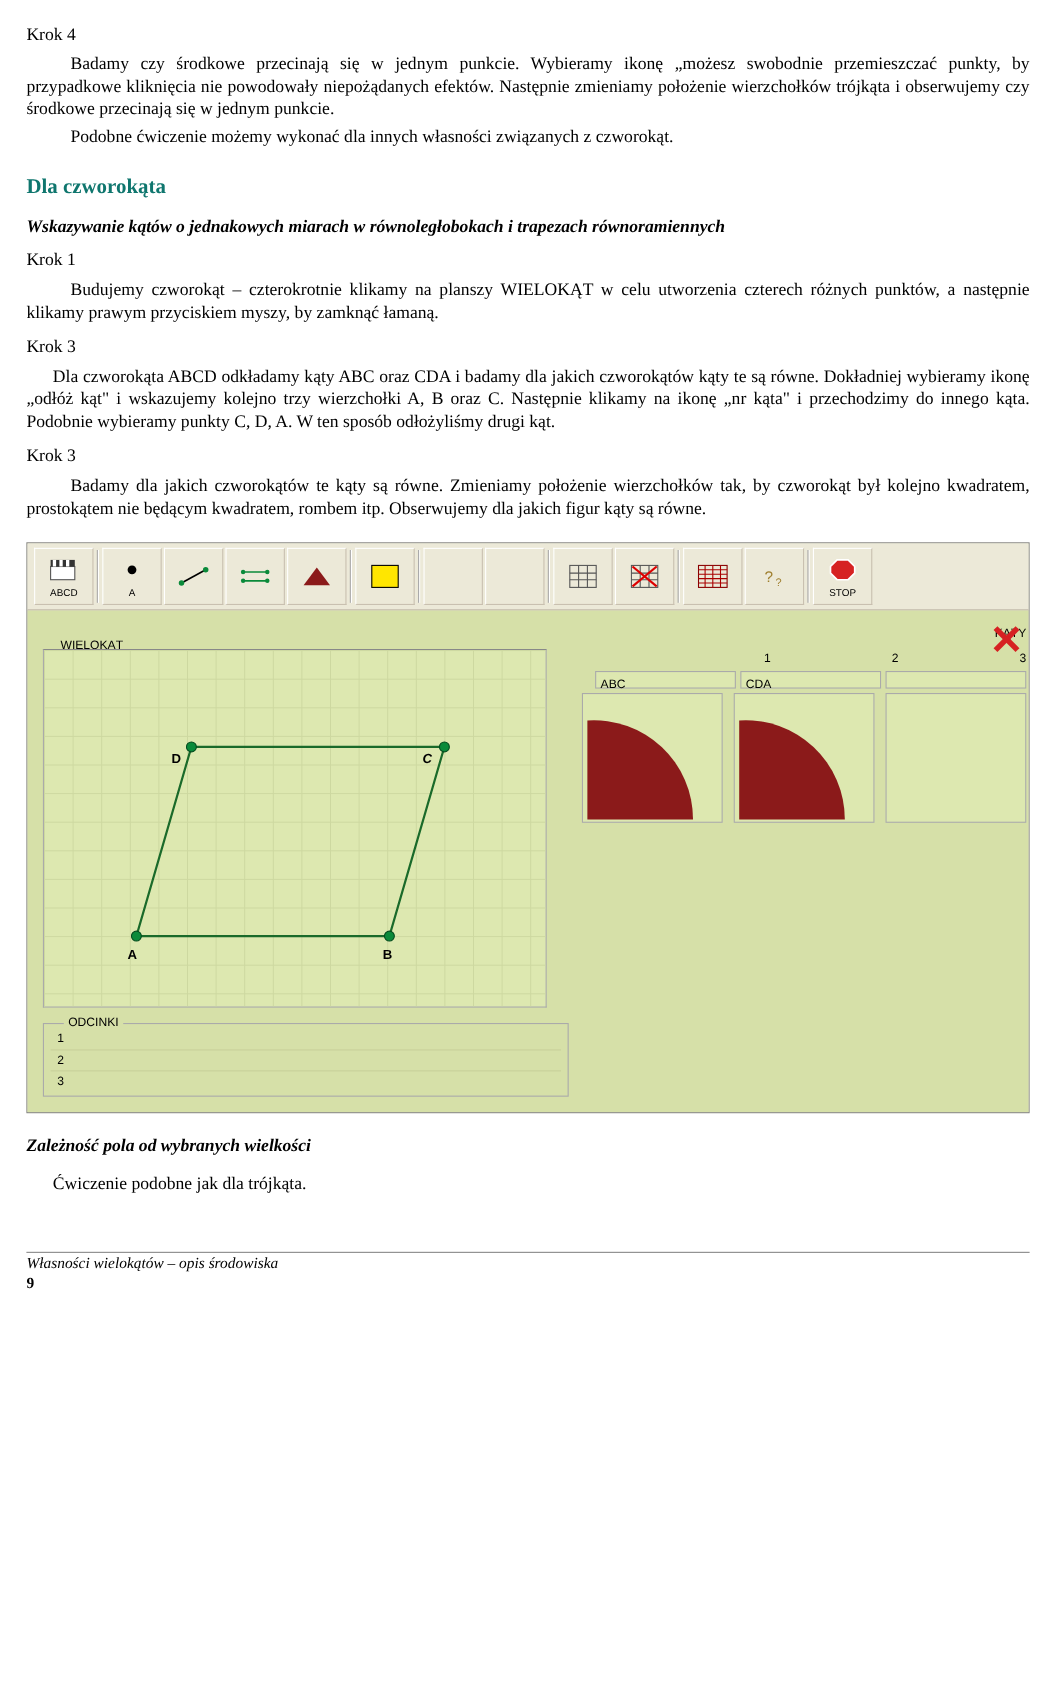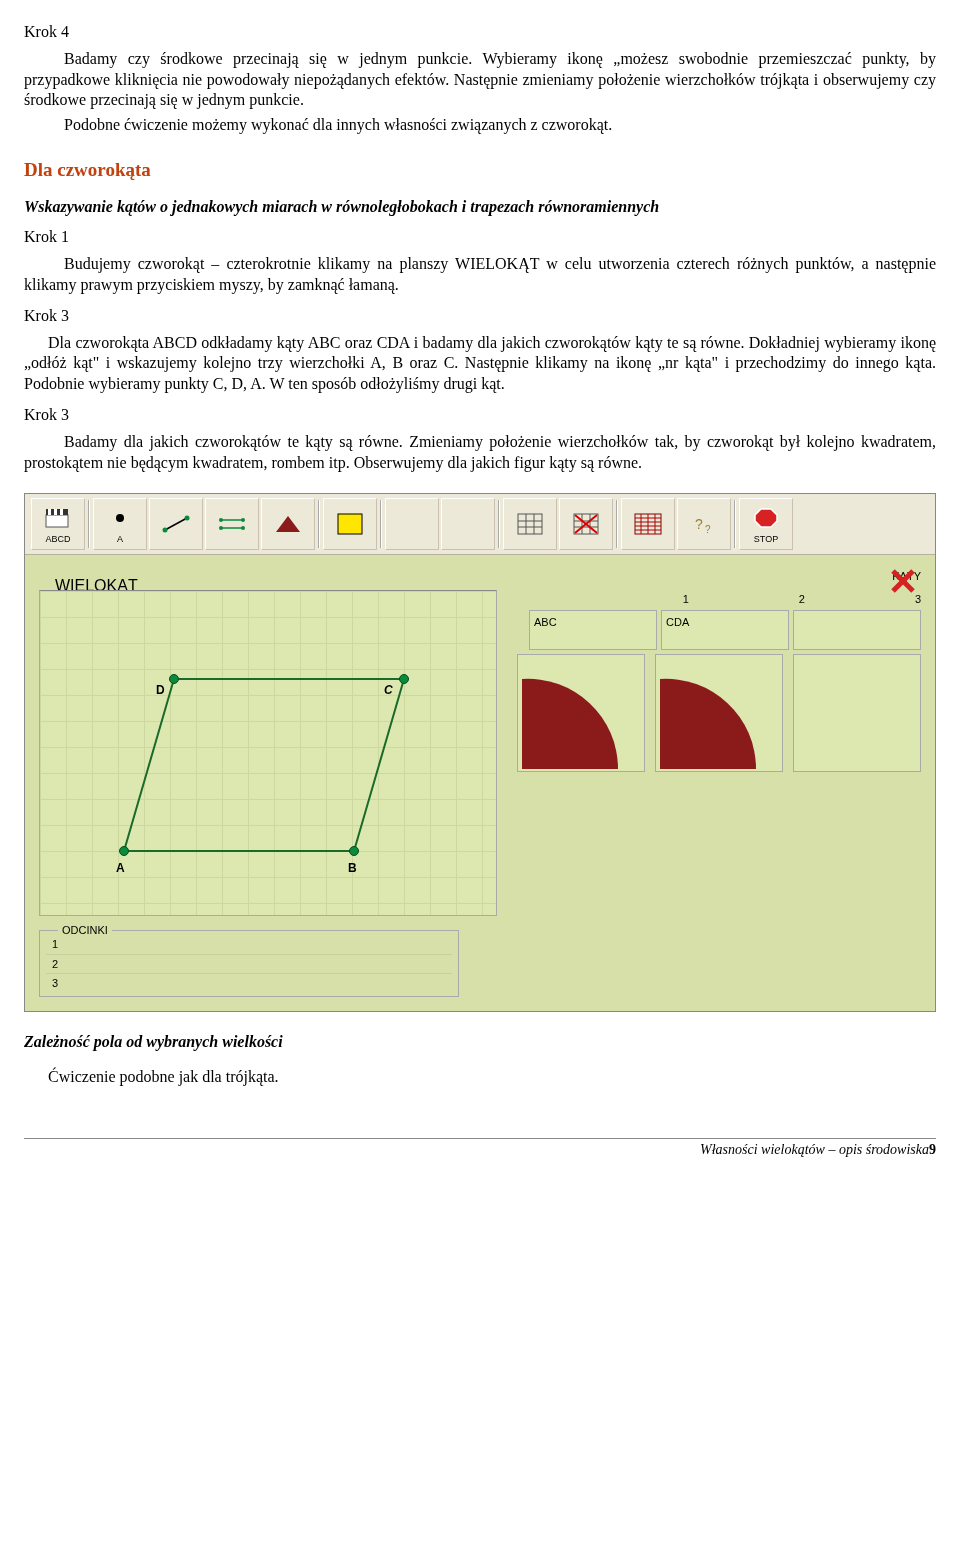"Dla czworokąta" .section-blue { color: #c2410c -> #0f766e }
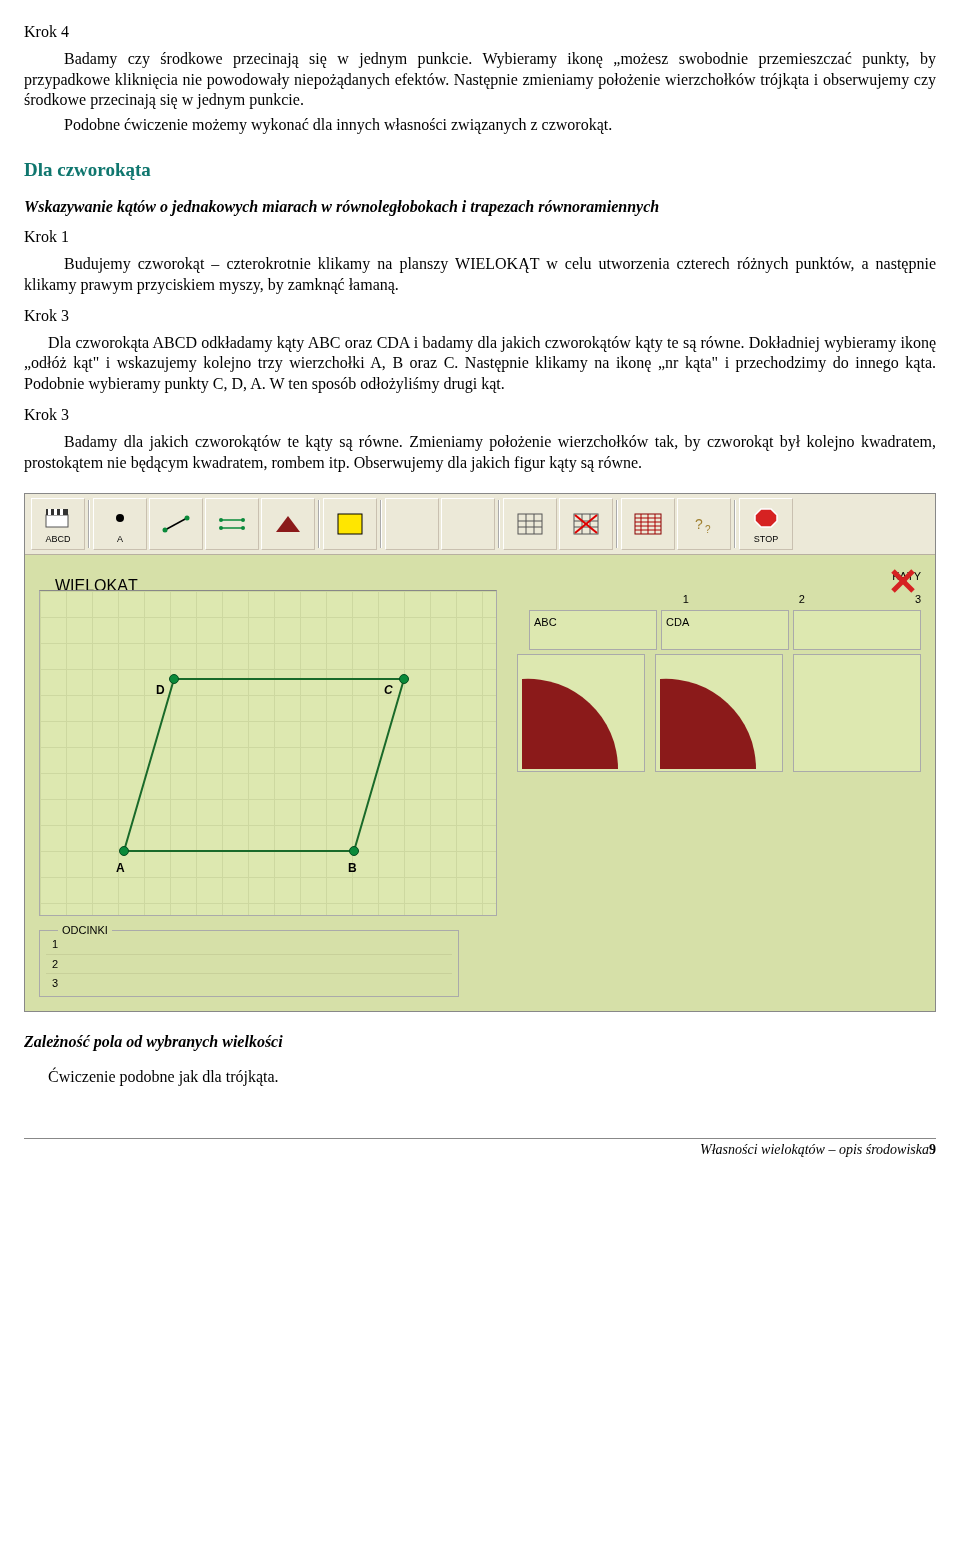"WIELOKĄT" .panel-label { font-size: 16px -> 11px }
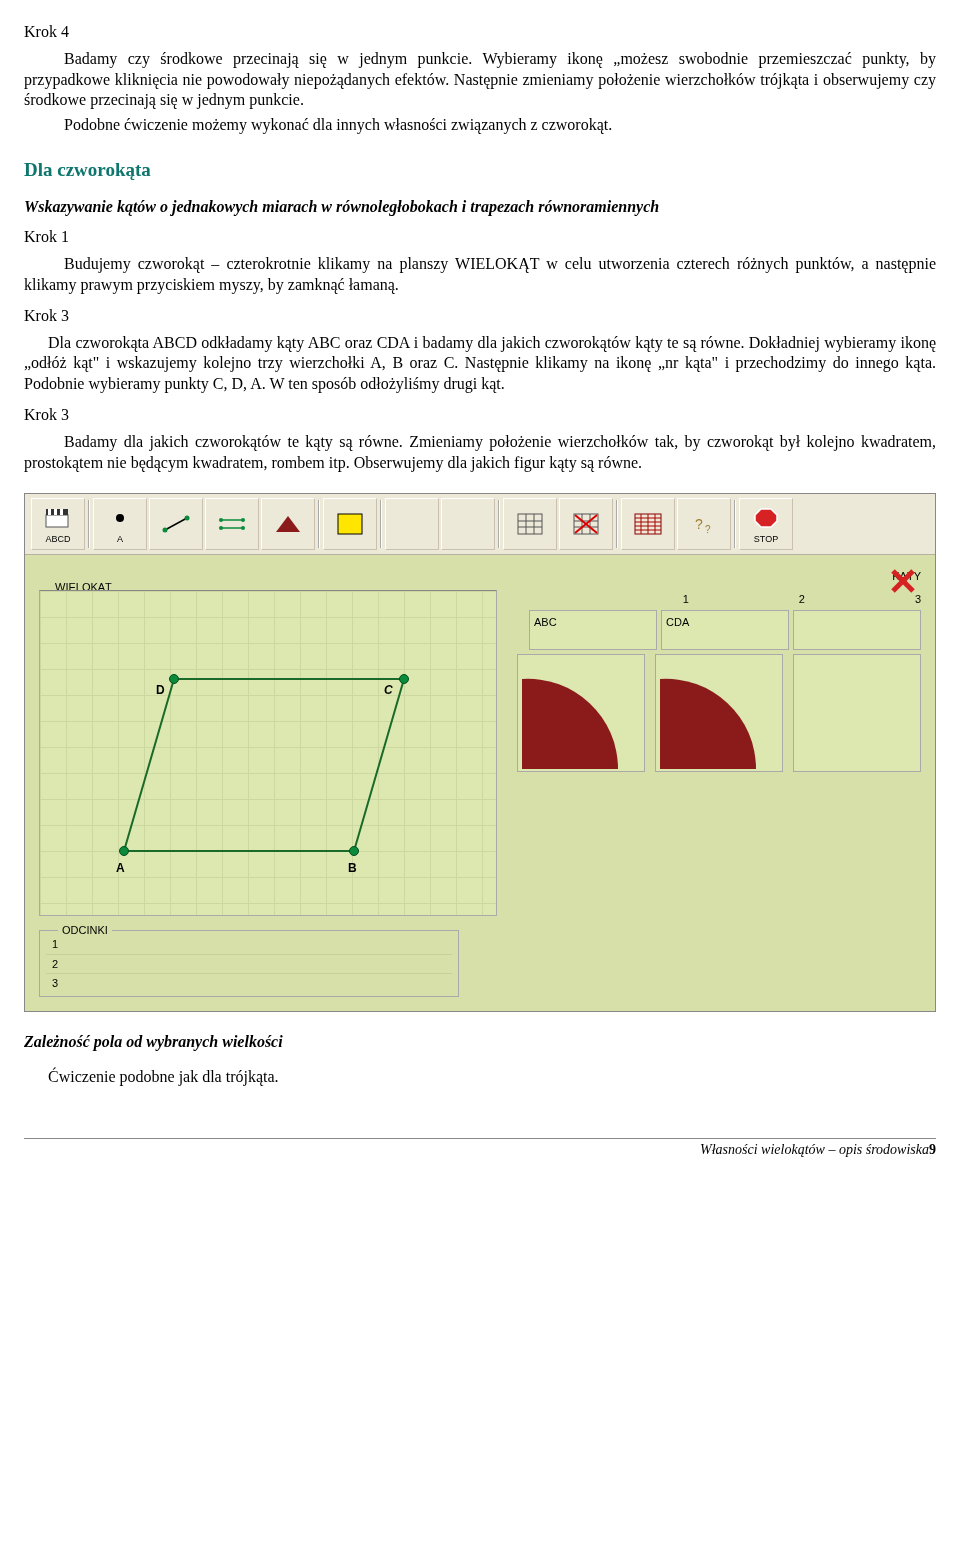"ABC" .angle-cell { height: 40px -> 16px }
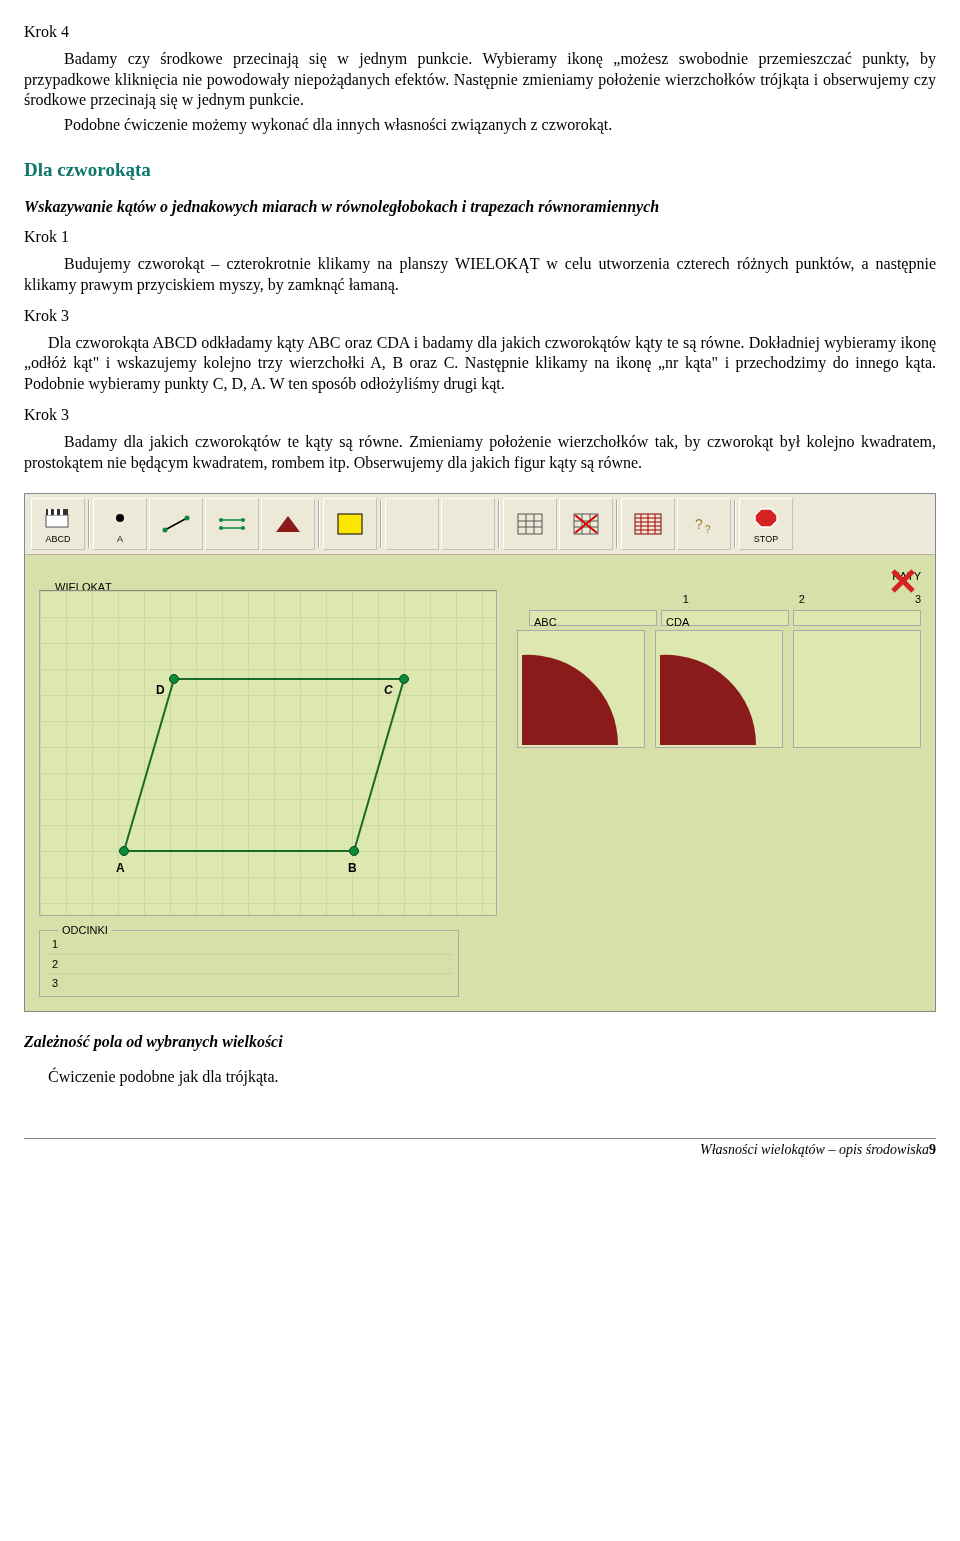"ODCINKI" .odcinki-box { width: 420px -> 478px }
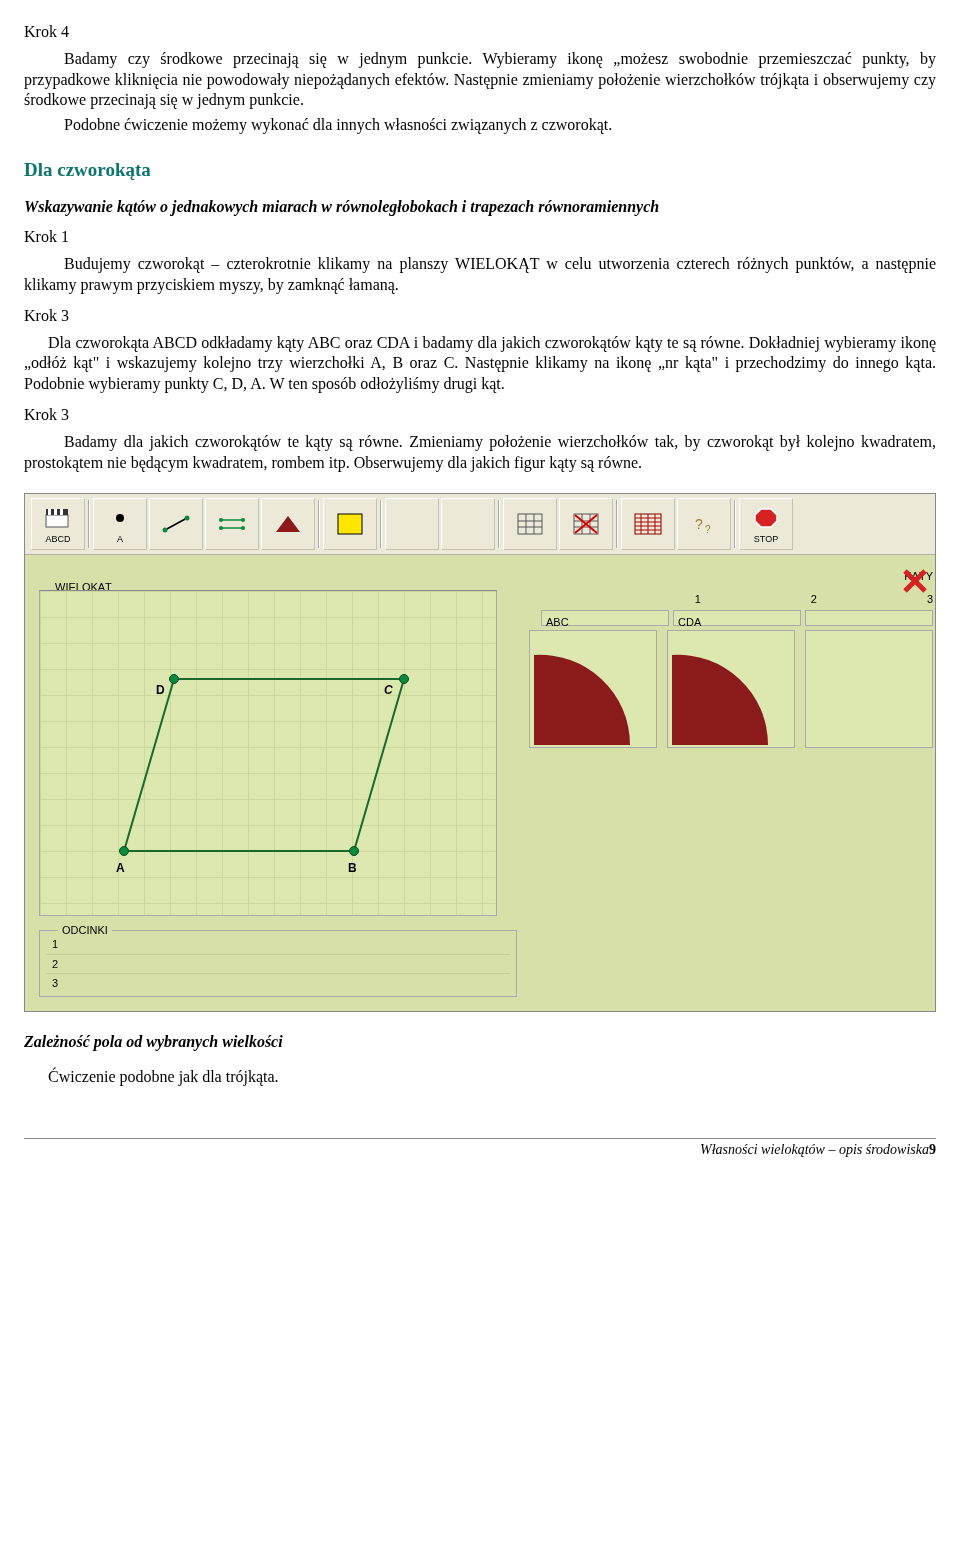"Własności wielokątów – opis środowiska" .footer-row { flex-direction: none -> column }
